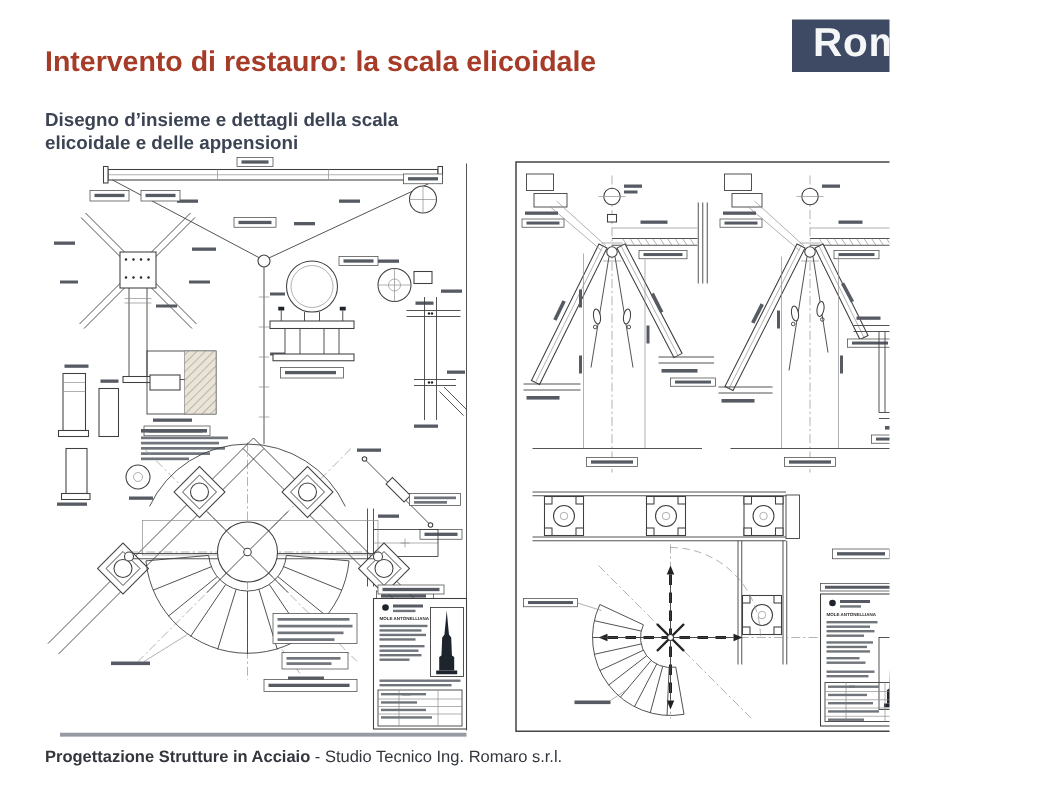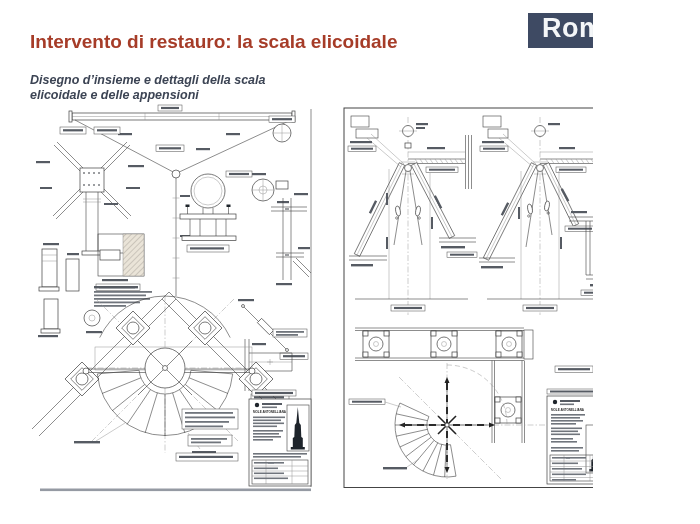"Disegno d’insieme e dettagli della" .cap { font-style: italic -> none }
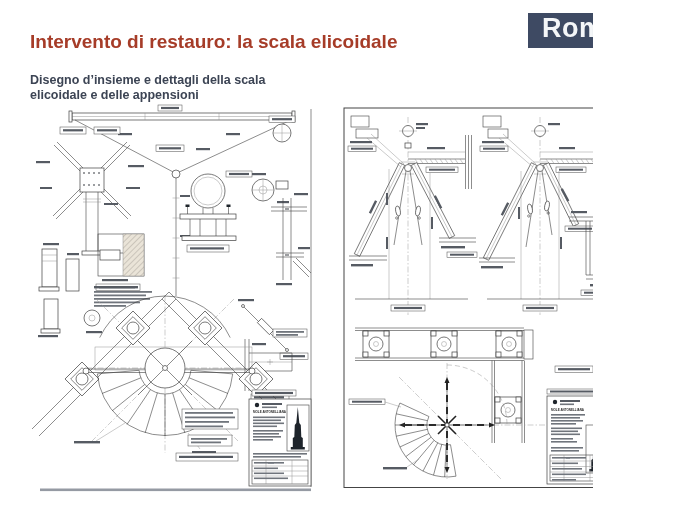"Progettazione Strutture in Acciaio -" div.footer { html: none -> <div> <span>Progettazione Strutture in Acciaio</span><span> - Studio Tecnico Ing. Romaro s.r.l.</span> </div> }
